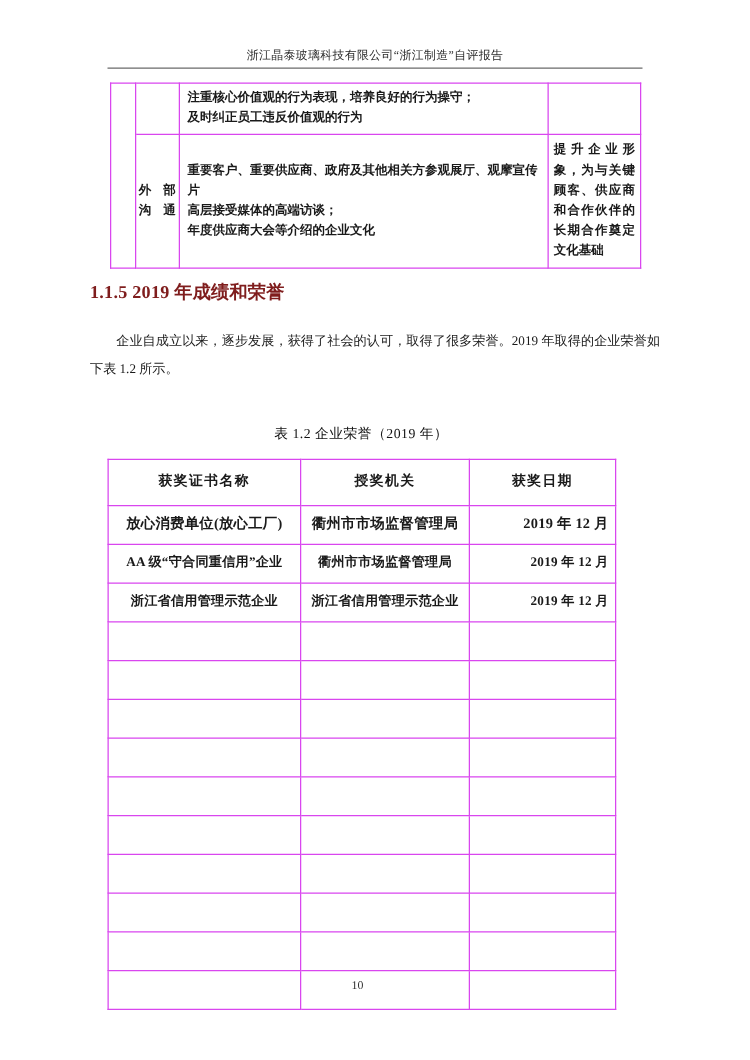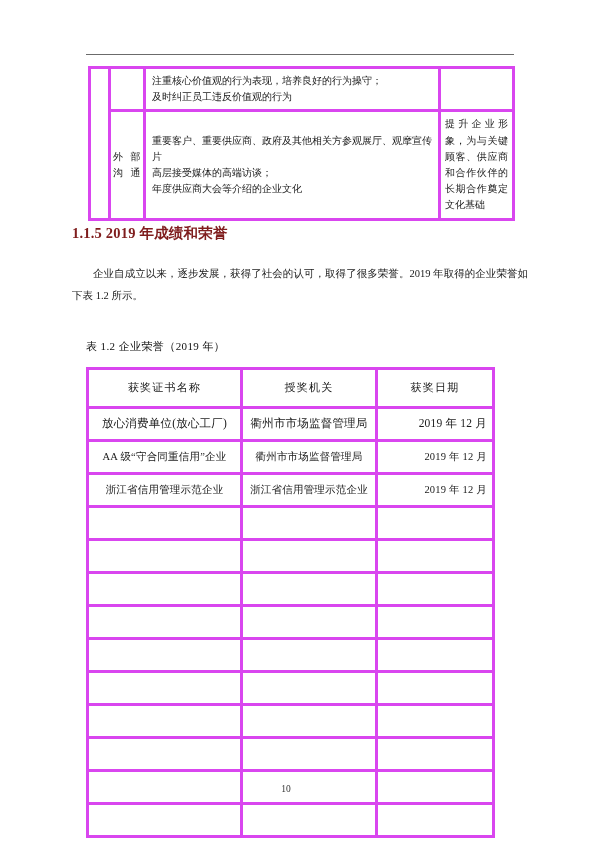"浙江晶泰玻璃科技有限公司“浙江制造”自评报告" div.doc-header { html: none -> <div>浙江晶泰玻璃科技有限公司“浙江制造”自评报告</div> }
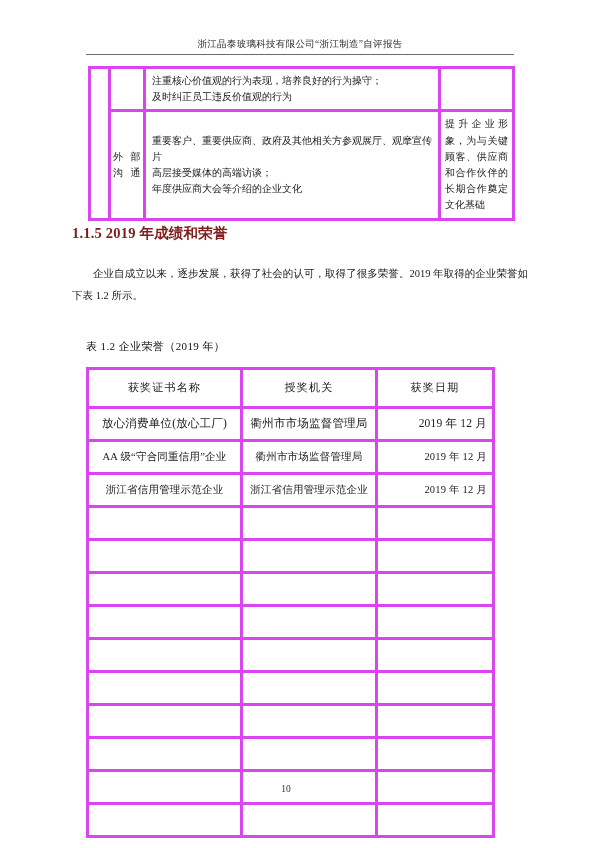"注重核心价值观的行为表现，培养良好的行为操守；" table.doc-table td, table.doc-table th { border: 3px solid #d946ef -> 1px solid #d946ef; font-weight: normal -> bold }
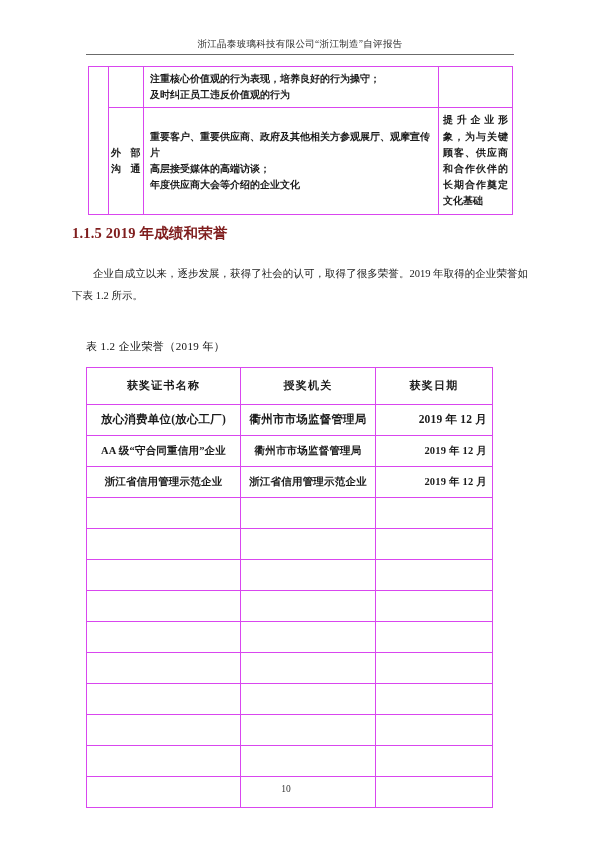"表 1.2 企业荣誉（2019 年）" .table-caption { text-align: none -> center }
